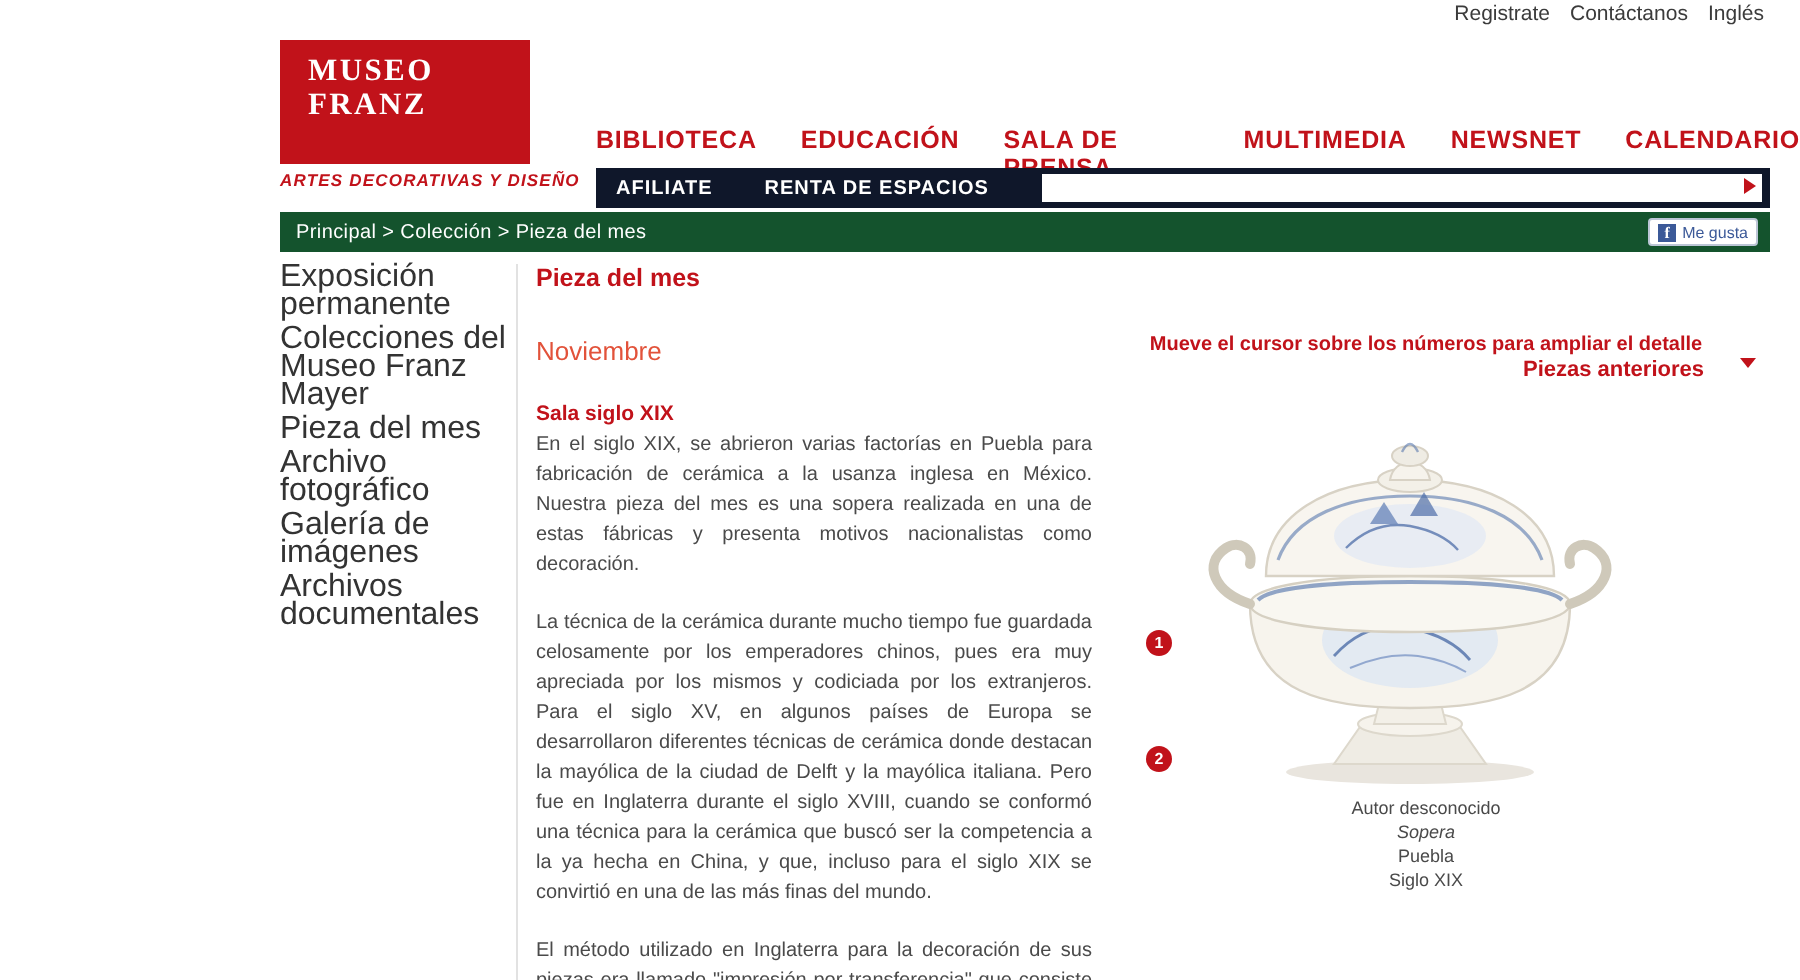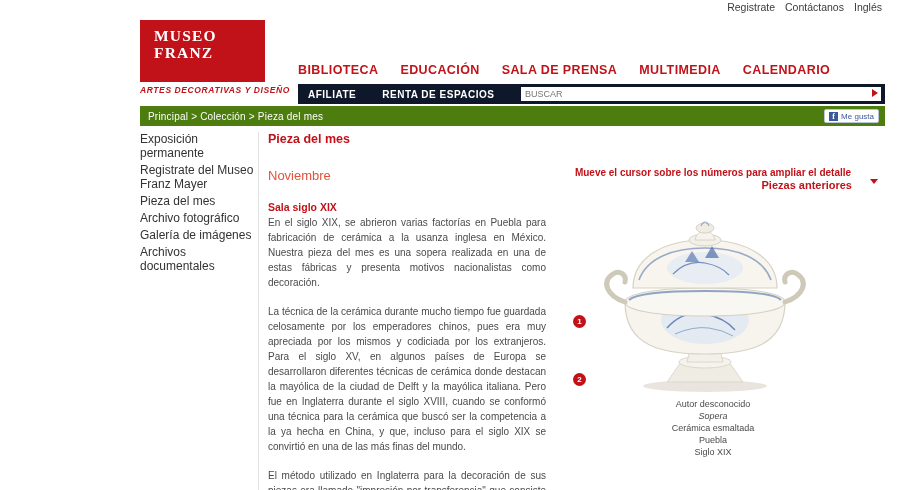"NEWSNET" span { html: none -> <span>NEWSNET</span> }
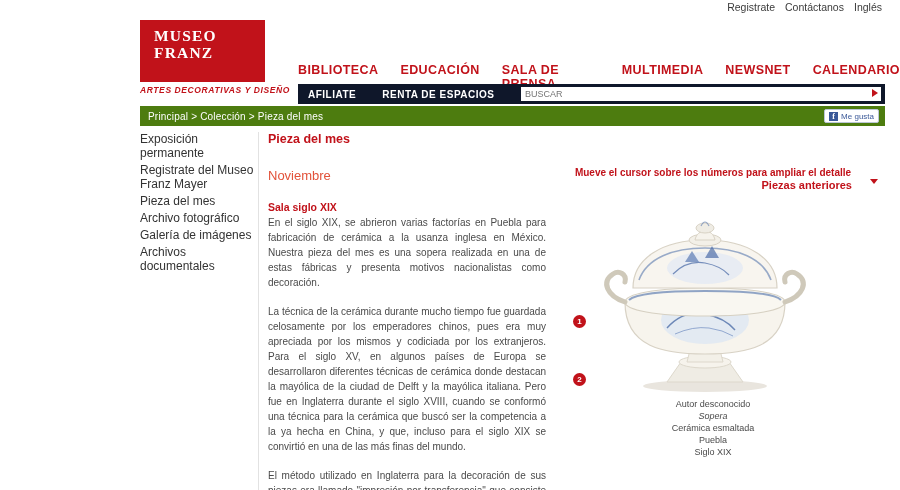"BUSCAR" input { html: <input> -> none }
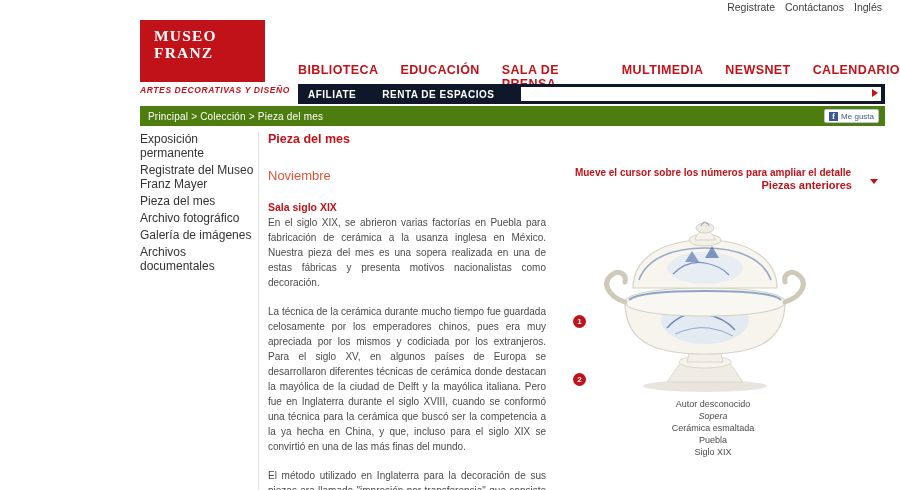"Principal > Colección > Pieza" .crumbbar { background: #4d7c0f -> #14532d }
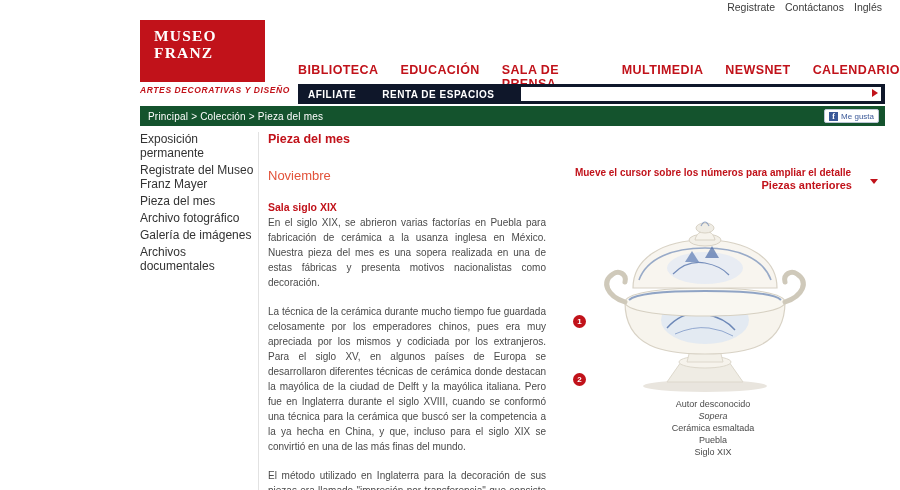"Exposición permanente" .sidebar a { font-size: 12px -> 16px }
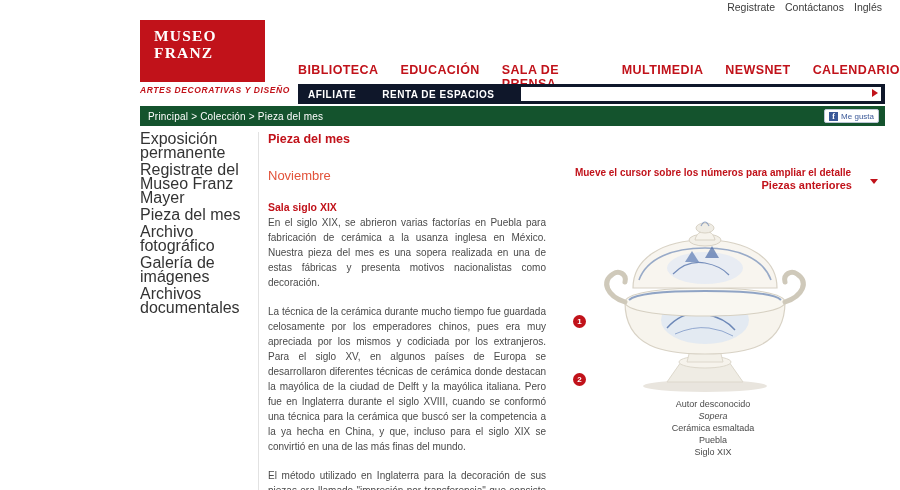"Registrate del Museo Franz Mayer" a { text: Registrate -> Colecciones }
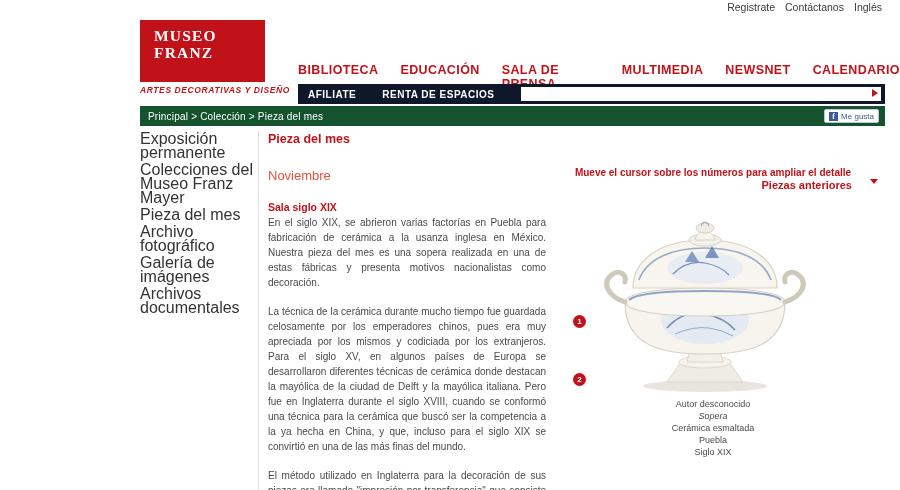"Cerámica esmaltada" div { html: <div>Cerámica esmaltada</div> -> none }
